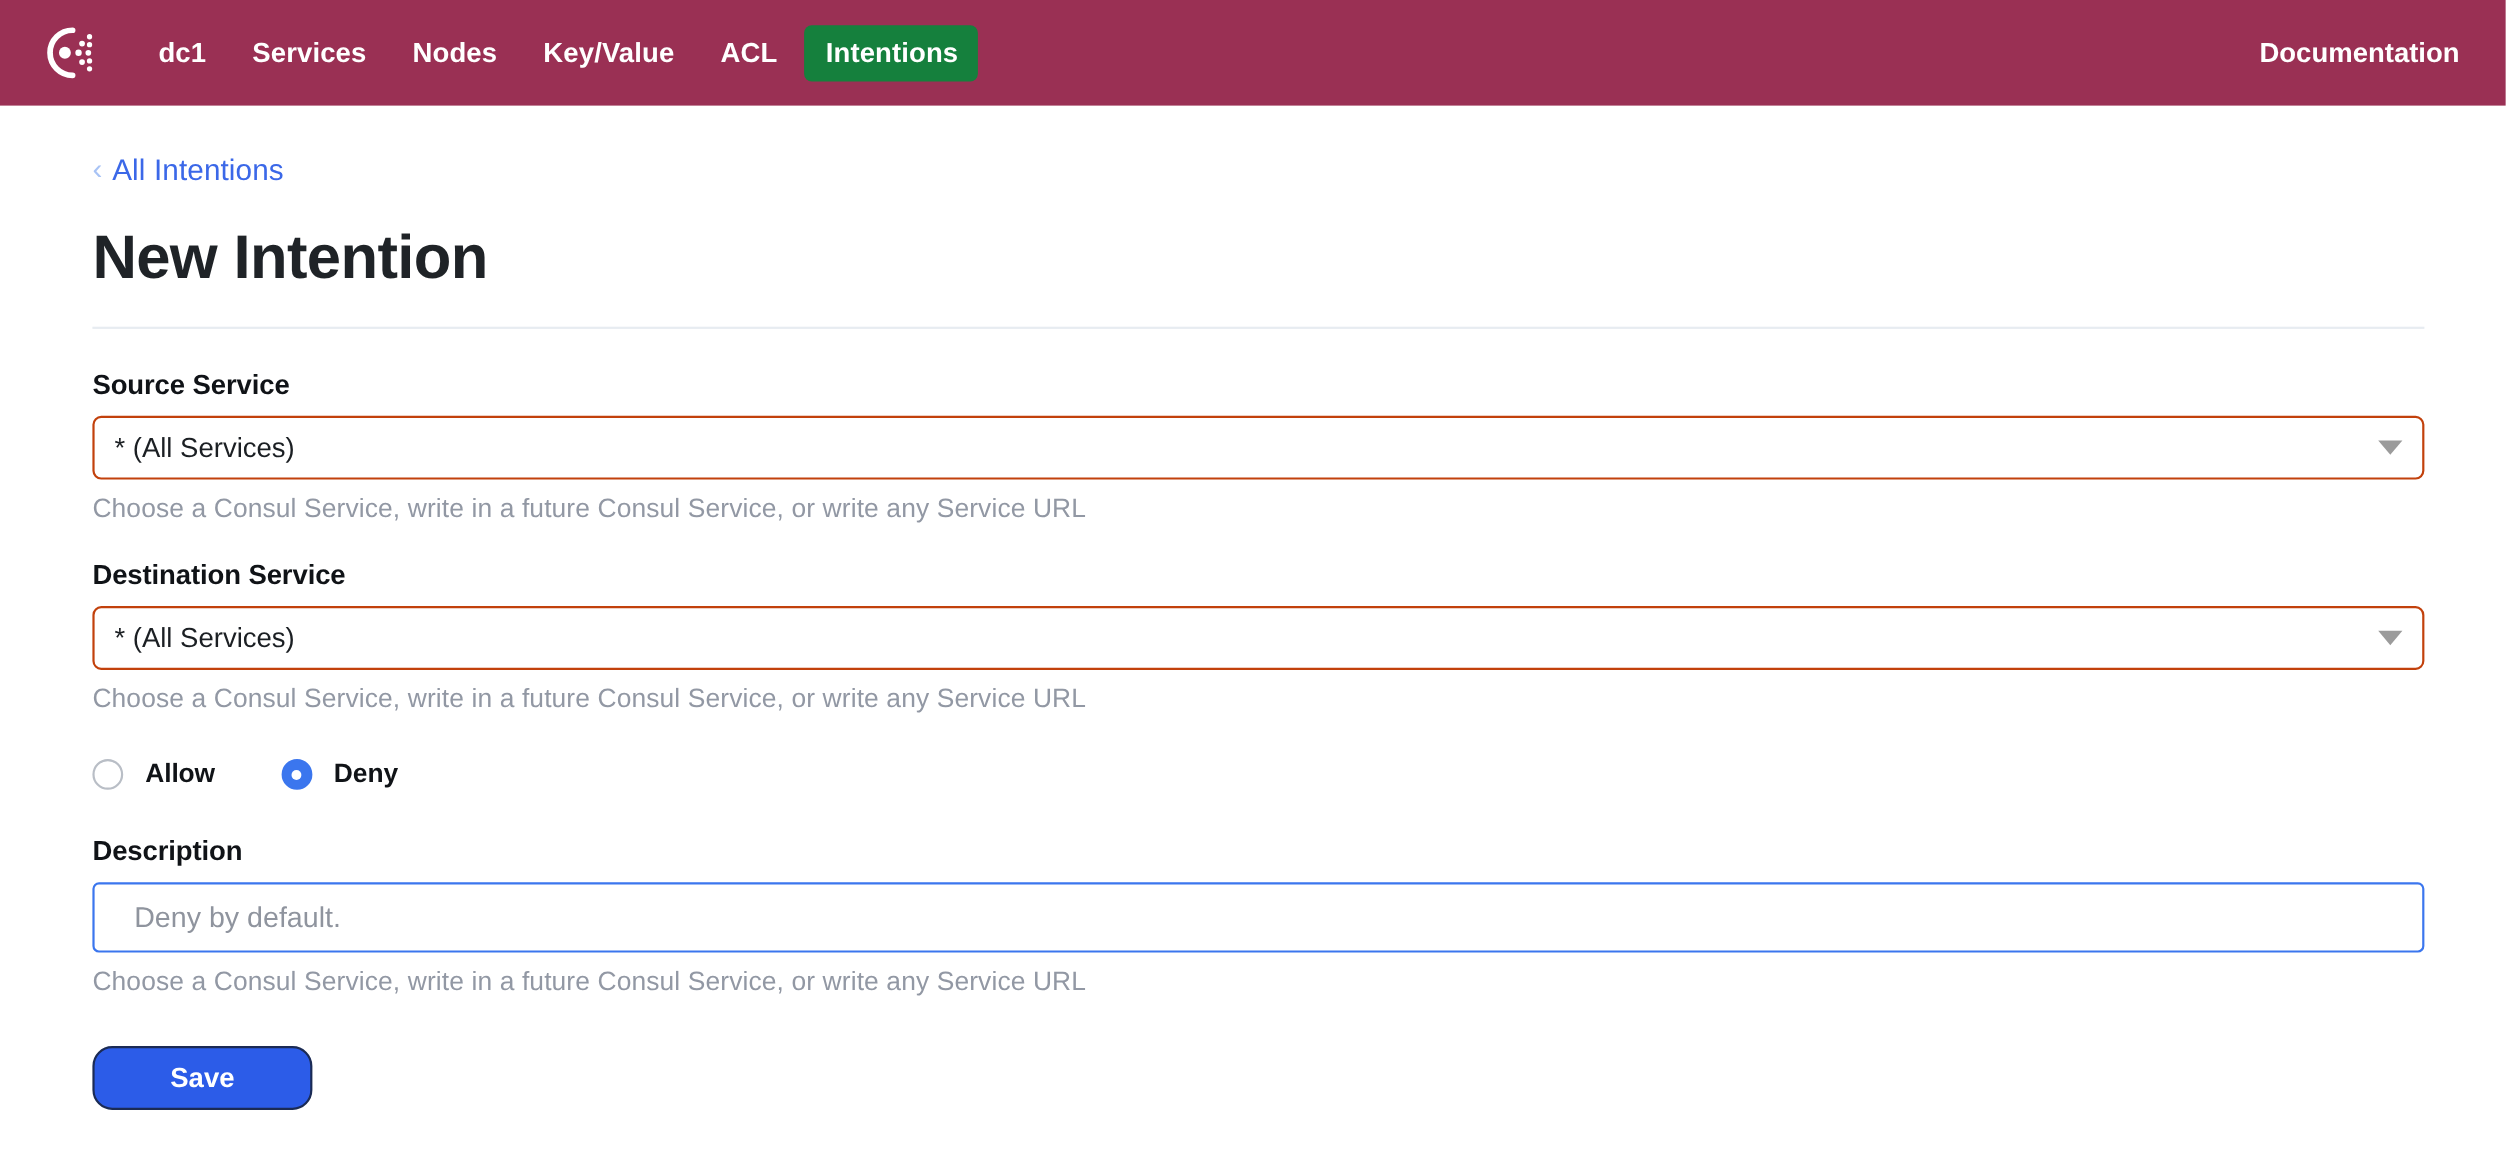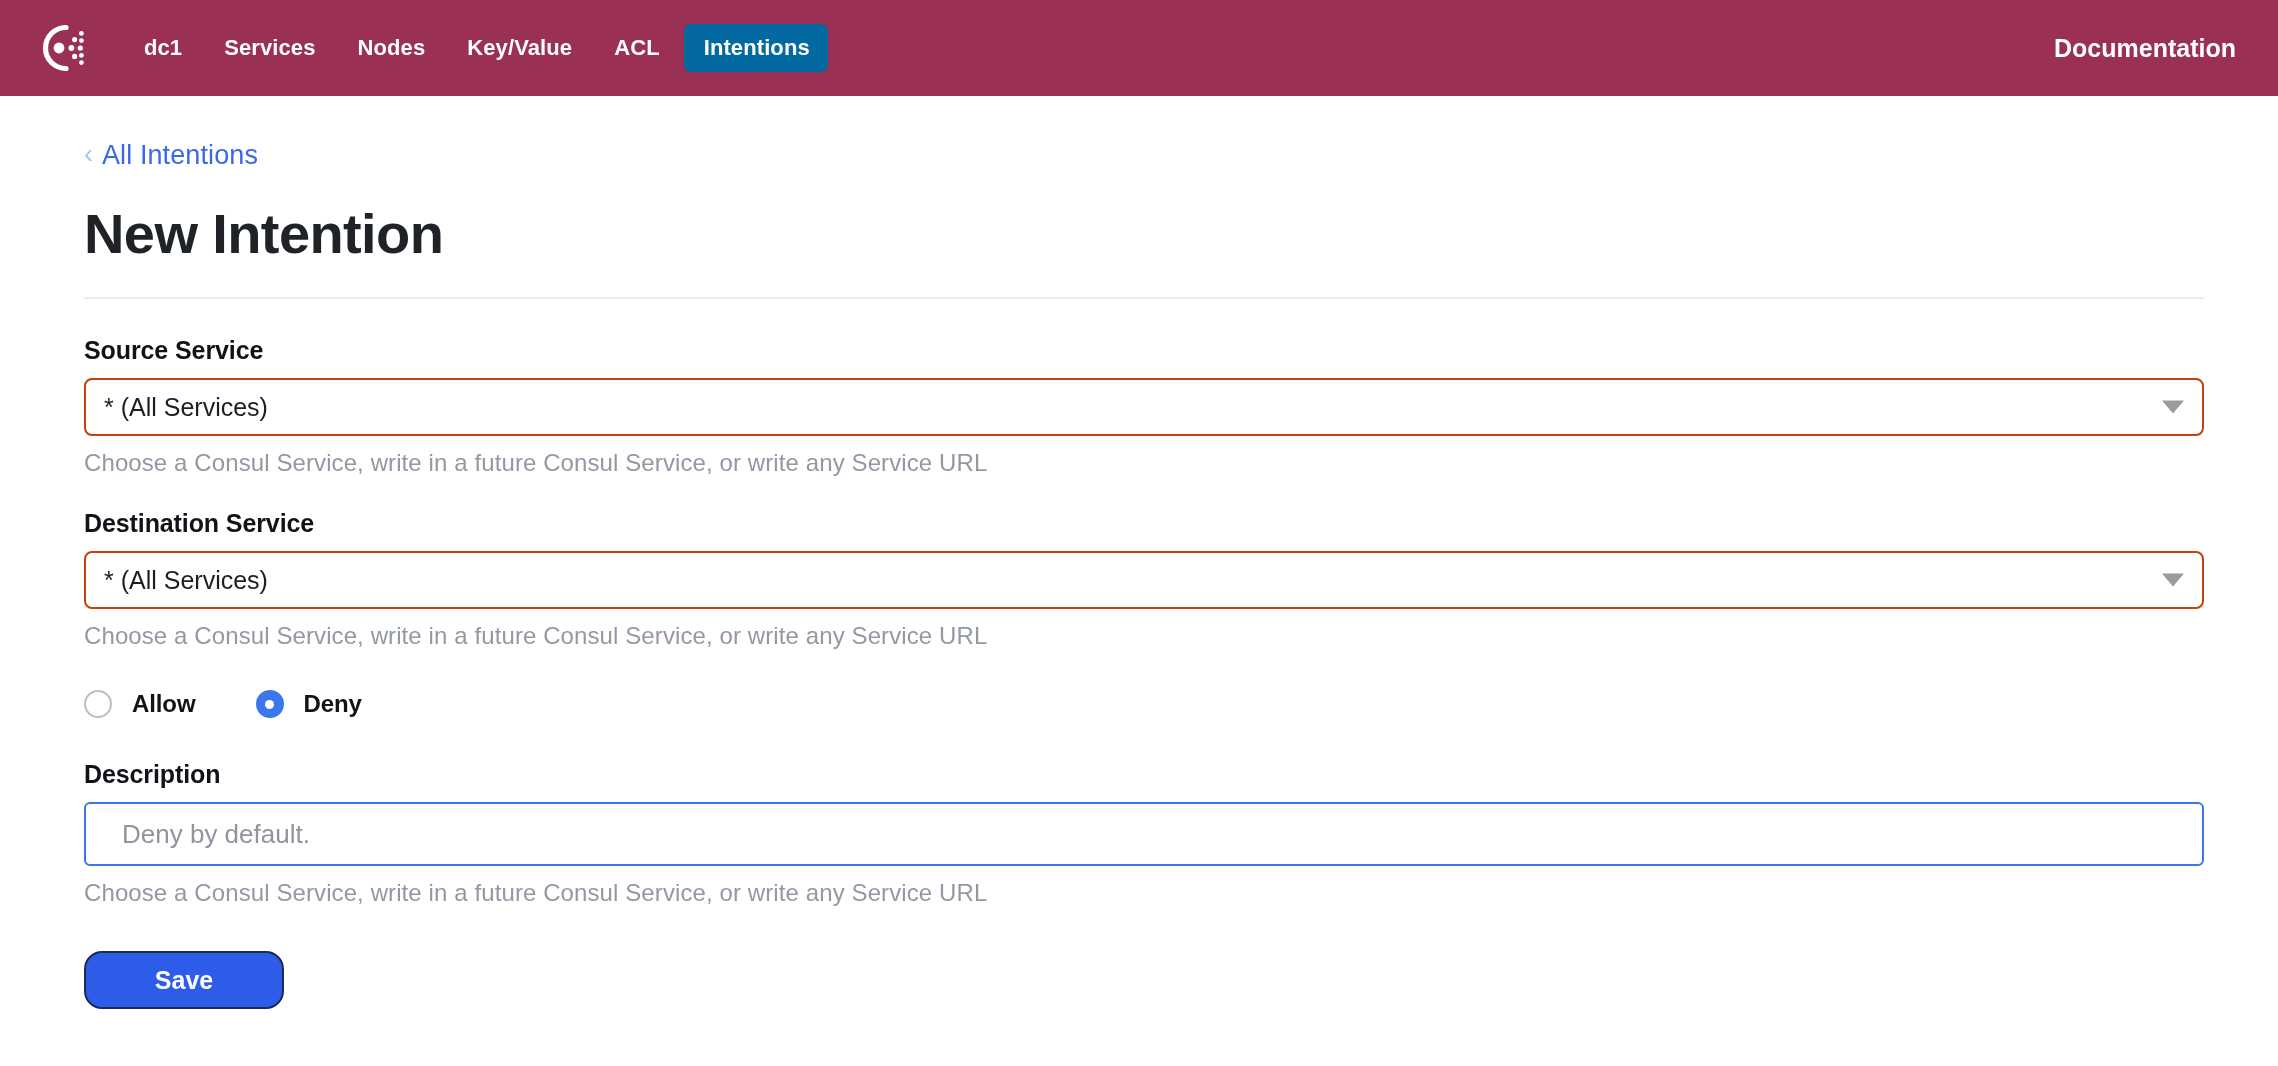"dc1" .nav-item { font-size: 22px -> 25px }
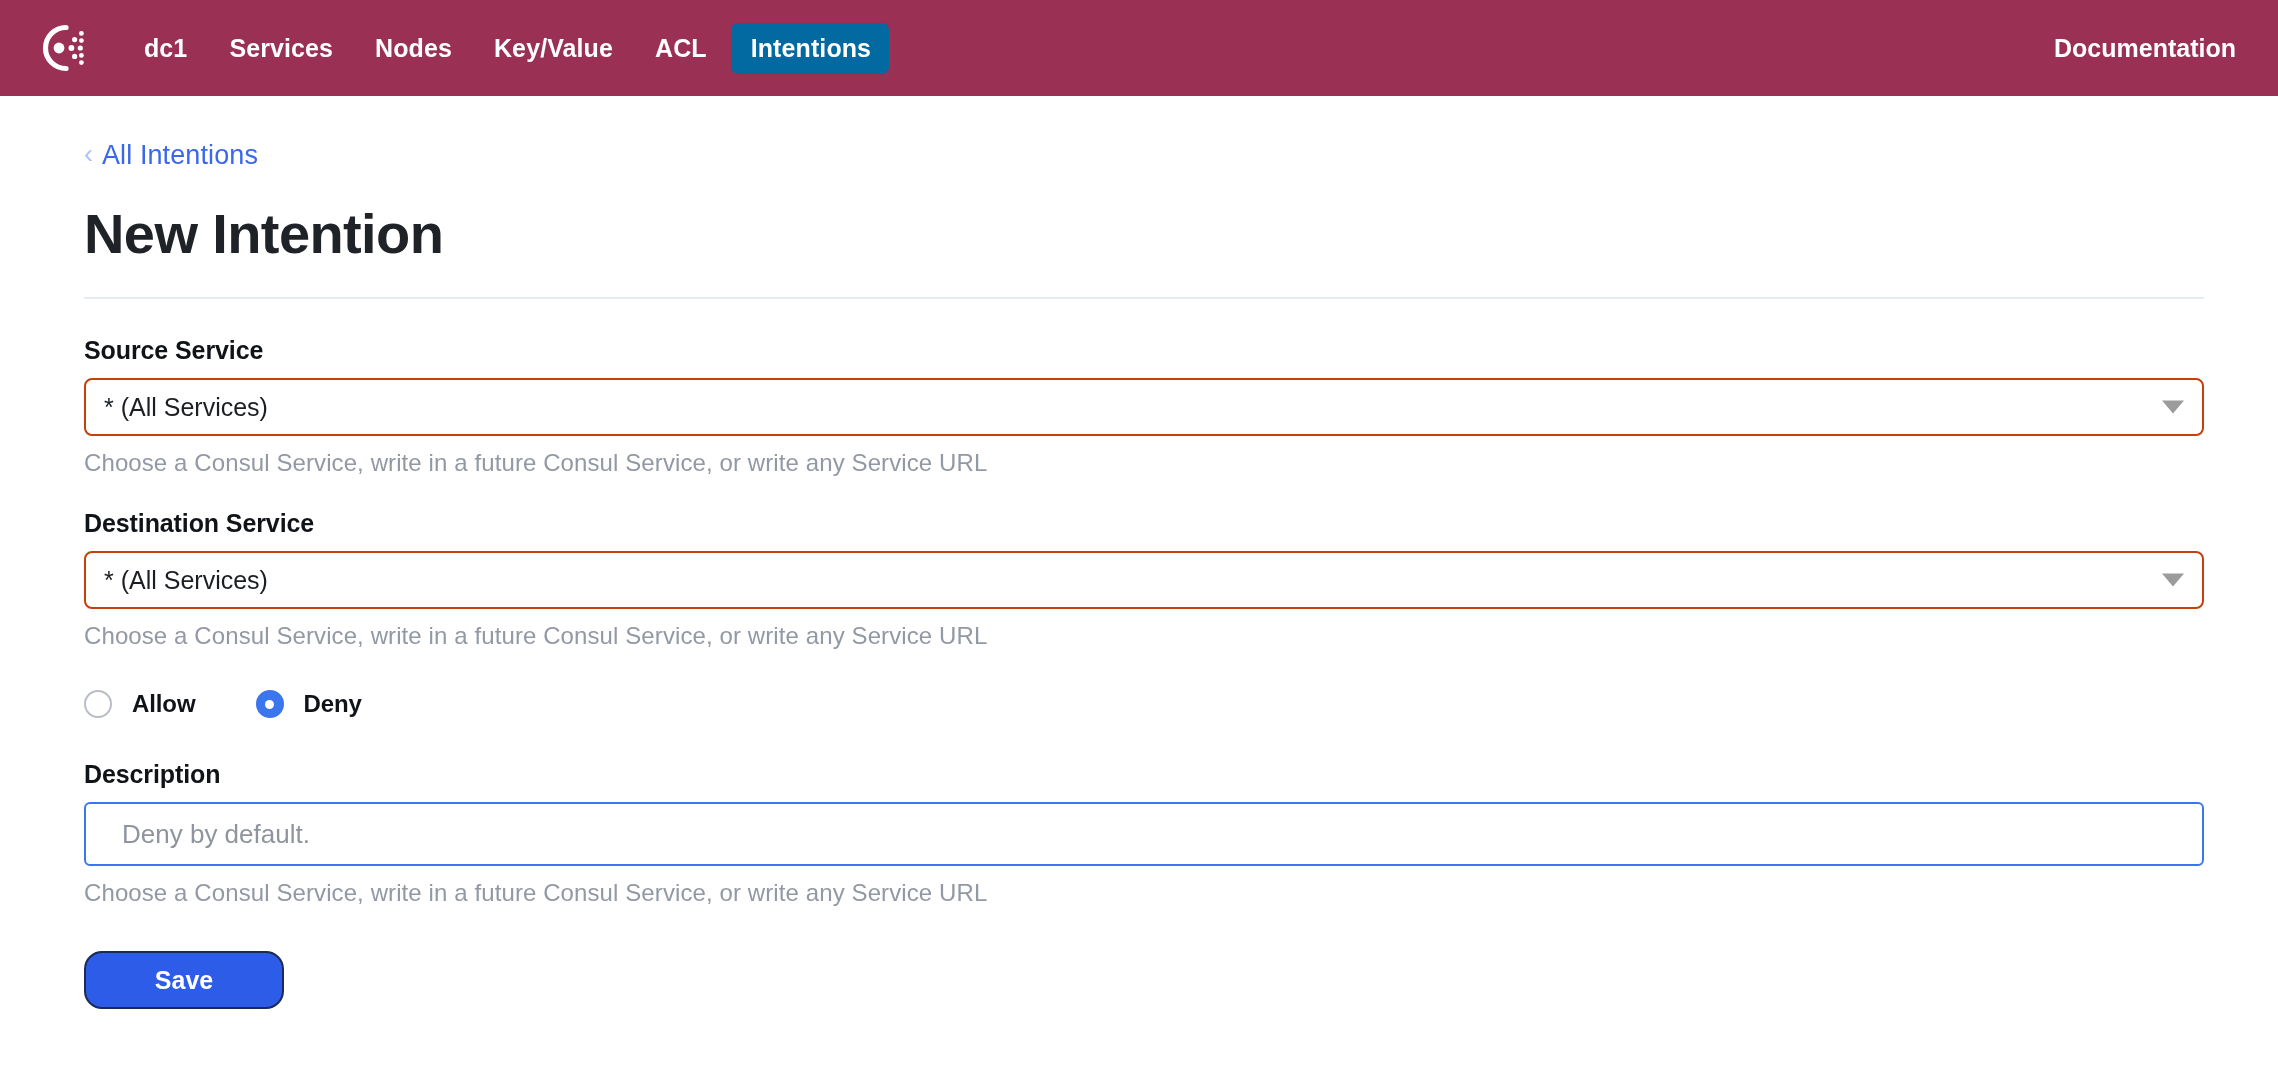"Intentions" .nav-item.active { background: #0369a1 -> #15803d }
